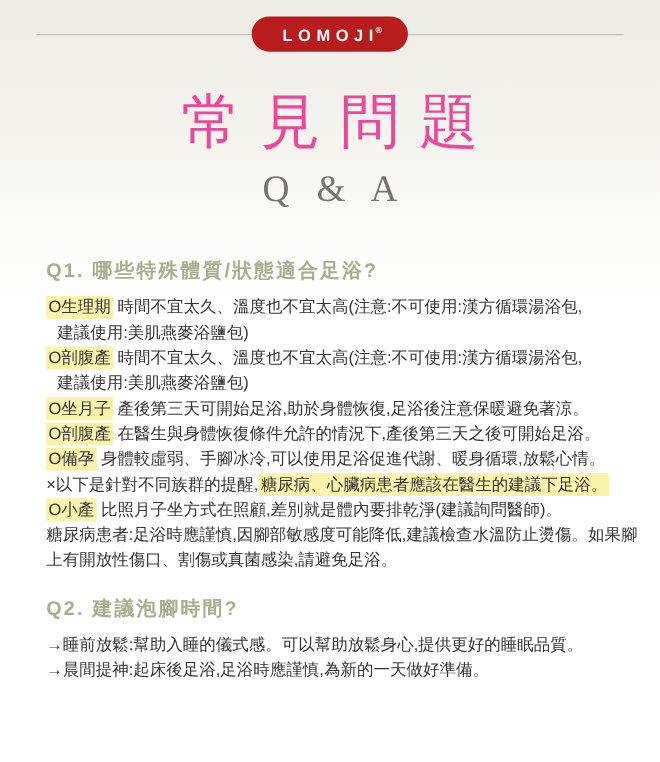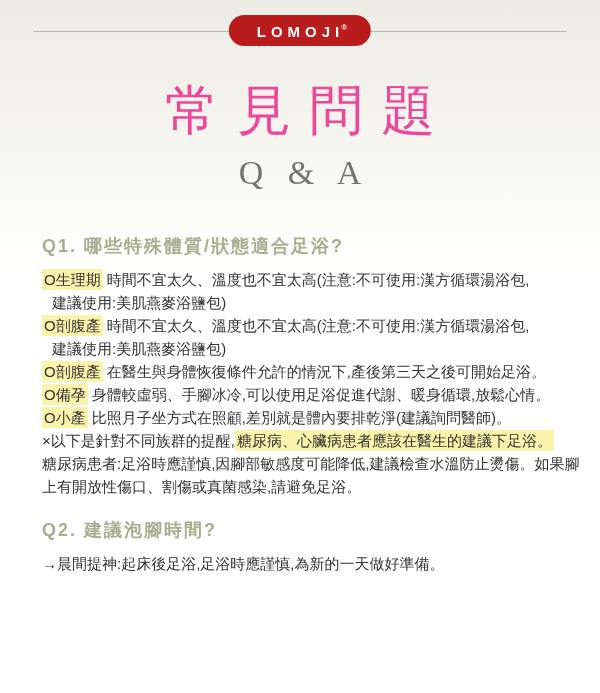"O坐月子 產後第三天可開始足浴,助於身體恢復,足浴後注意保暖避免著涼。" p.para { html: none -> <p><span>O坐月子</span><span> 產後第三天可開始足浴,助於身體恢復,足浴後注意保暖避免著涼。</span></p> }
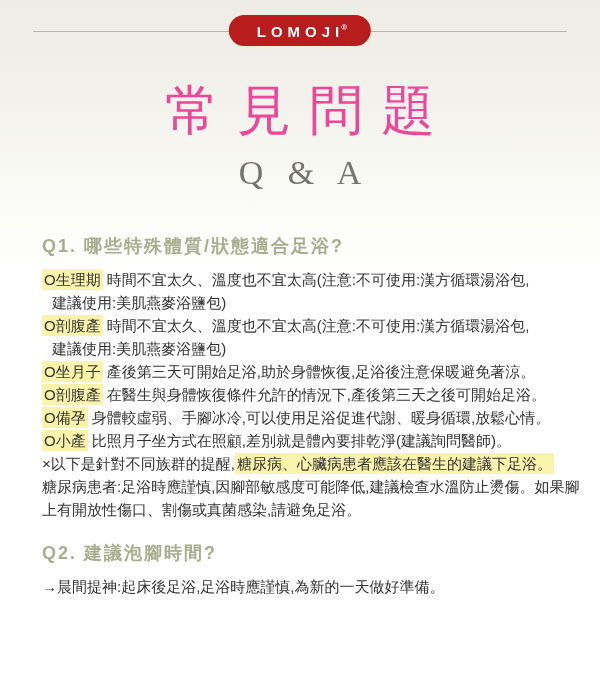"O小產 比照月子坐方式在照顧,差別就是體內要排乾淨(建議詢問醫師)。" p.para { order: before "×以下是針對不同族群的提醒,糖尿病、心臟病患者應該在醫生的建議下足浴。" -> after "×以下是針對不同族群的提醒,糖尿病、心臟病患者應該在醫生的建議下足浴。" }
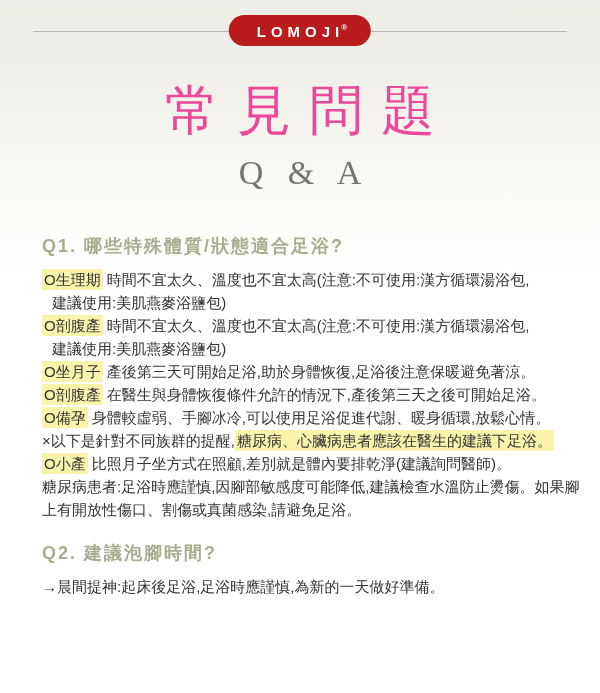"→睡前放鬆:幫助入睡的儀式感。可以幫助放鬆身心,提供更好的睡眠品質。" p.para { html: none -> <p><span>→睡前放鬆:幫助入睡的儀式感。可以幫助放鬆身心,提供更好的睡眠品質。</span></p> }
